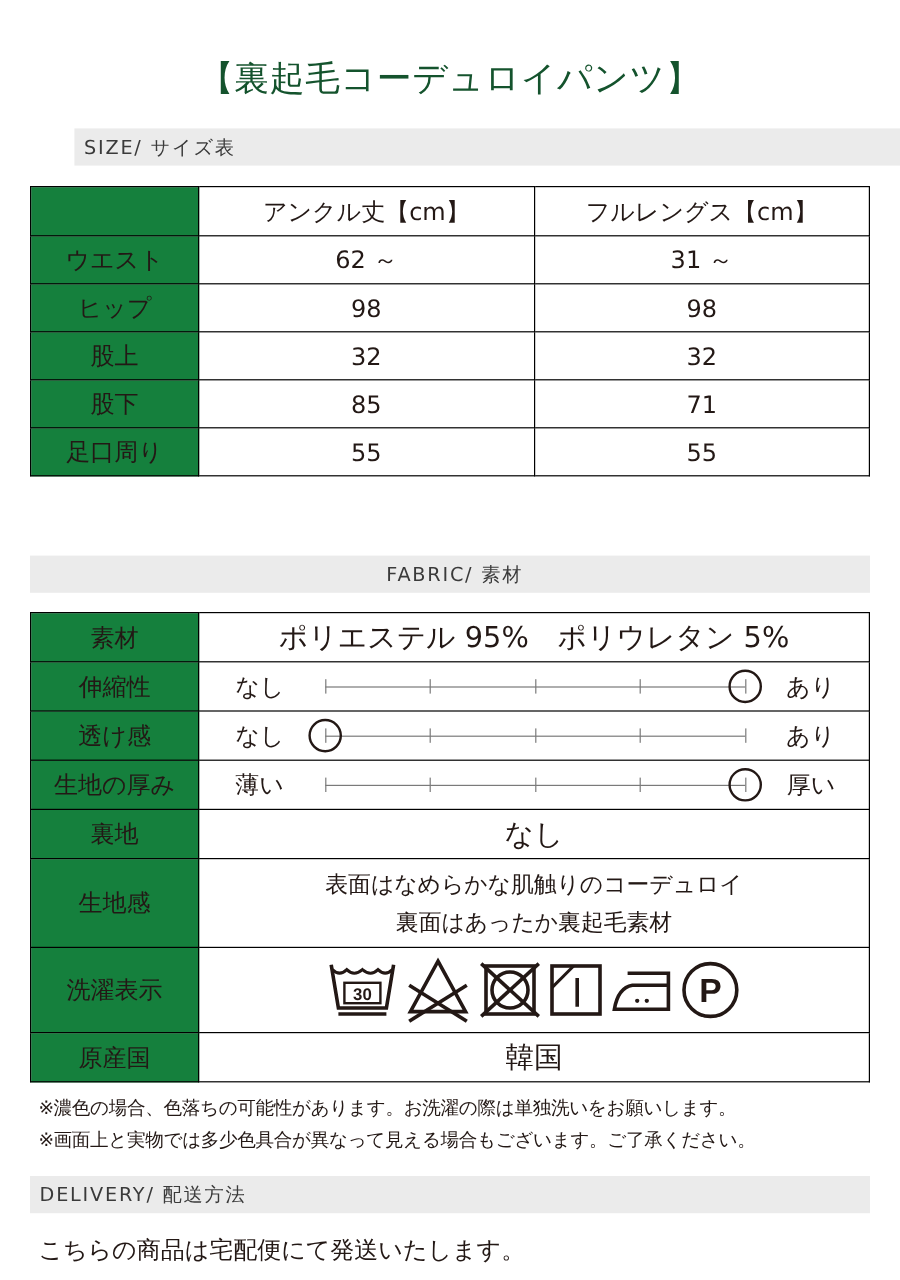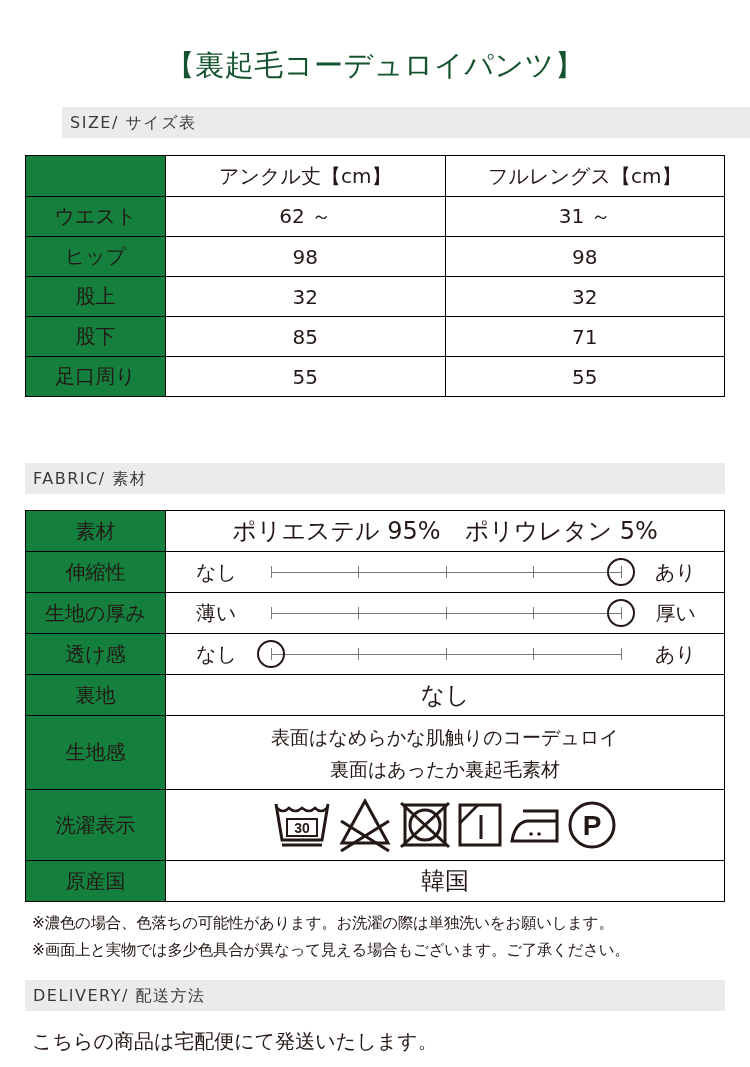"FABRIC/ 素材" div.section-bar { text-align: none -> center }
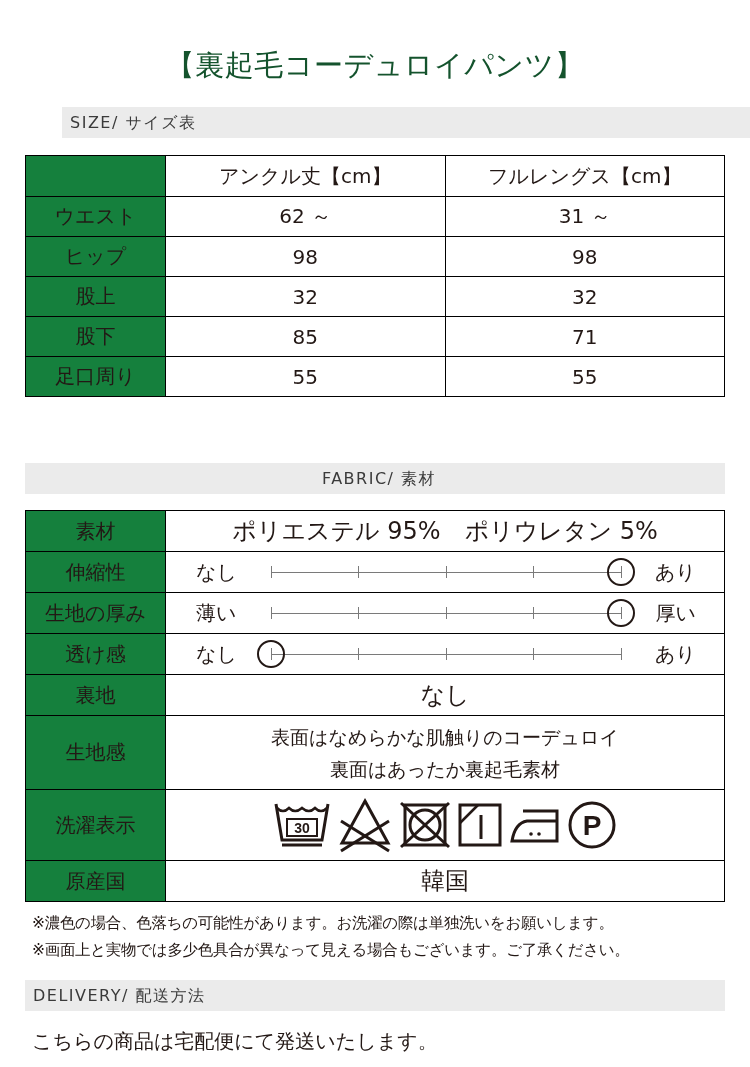"生地の厚み" tr { order: before "透け感" -> after "透け感" }
